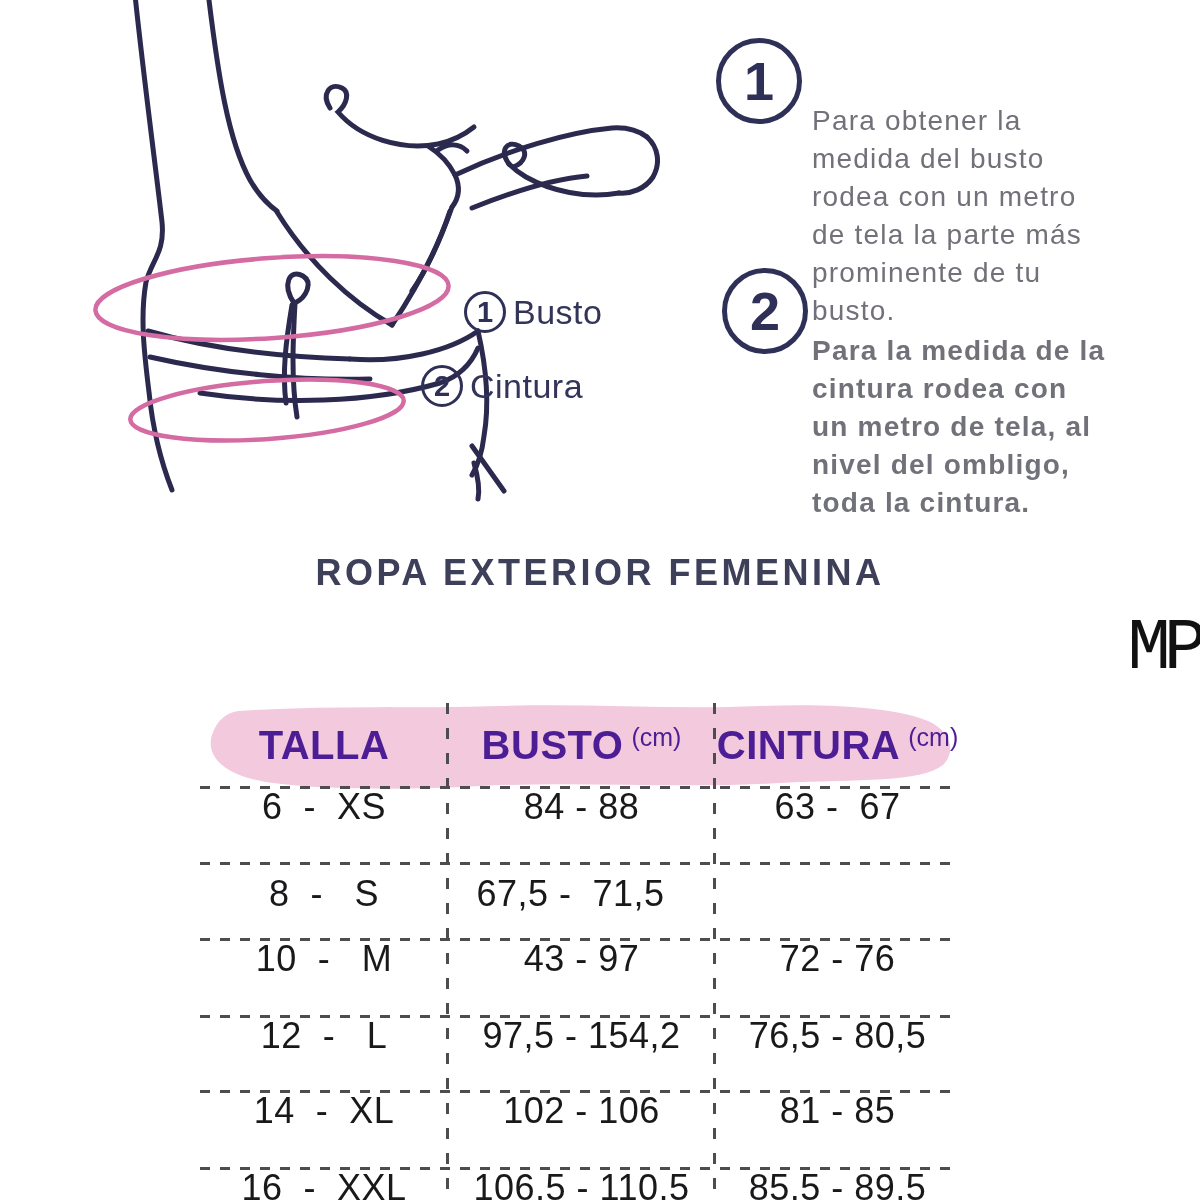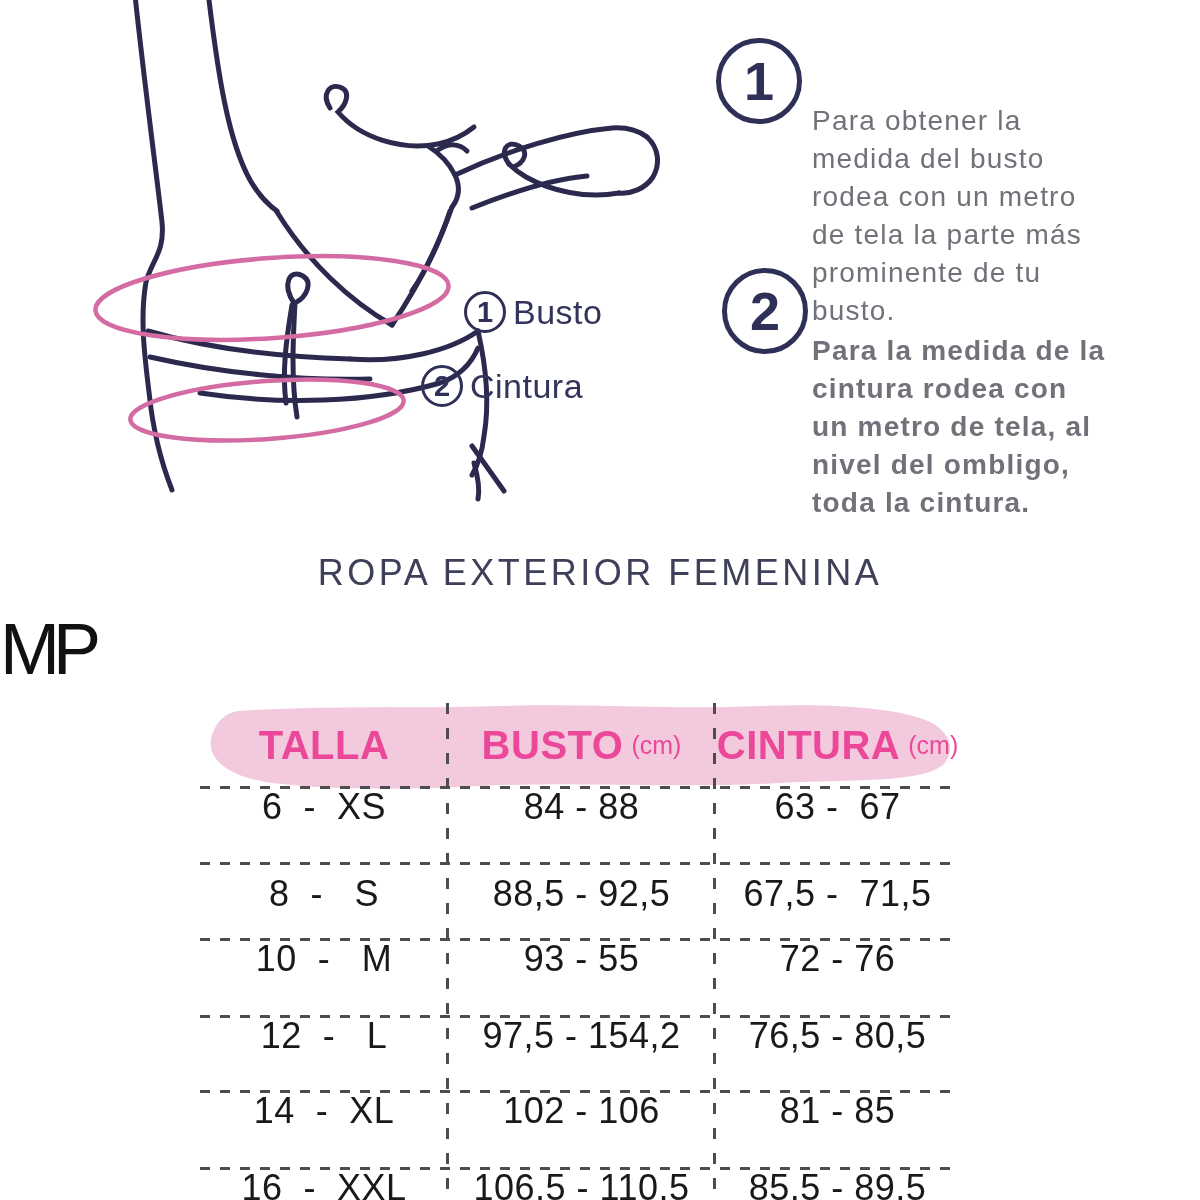"ROPA EXTERIOR FEMENINA" .section-title { font-weight: 400 -> 700 }
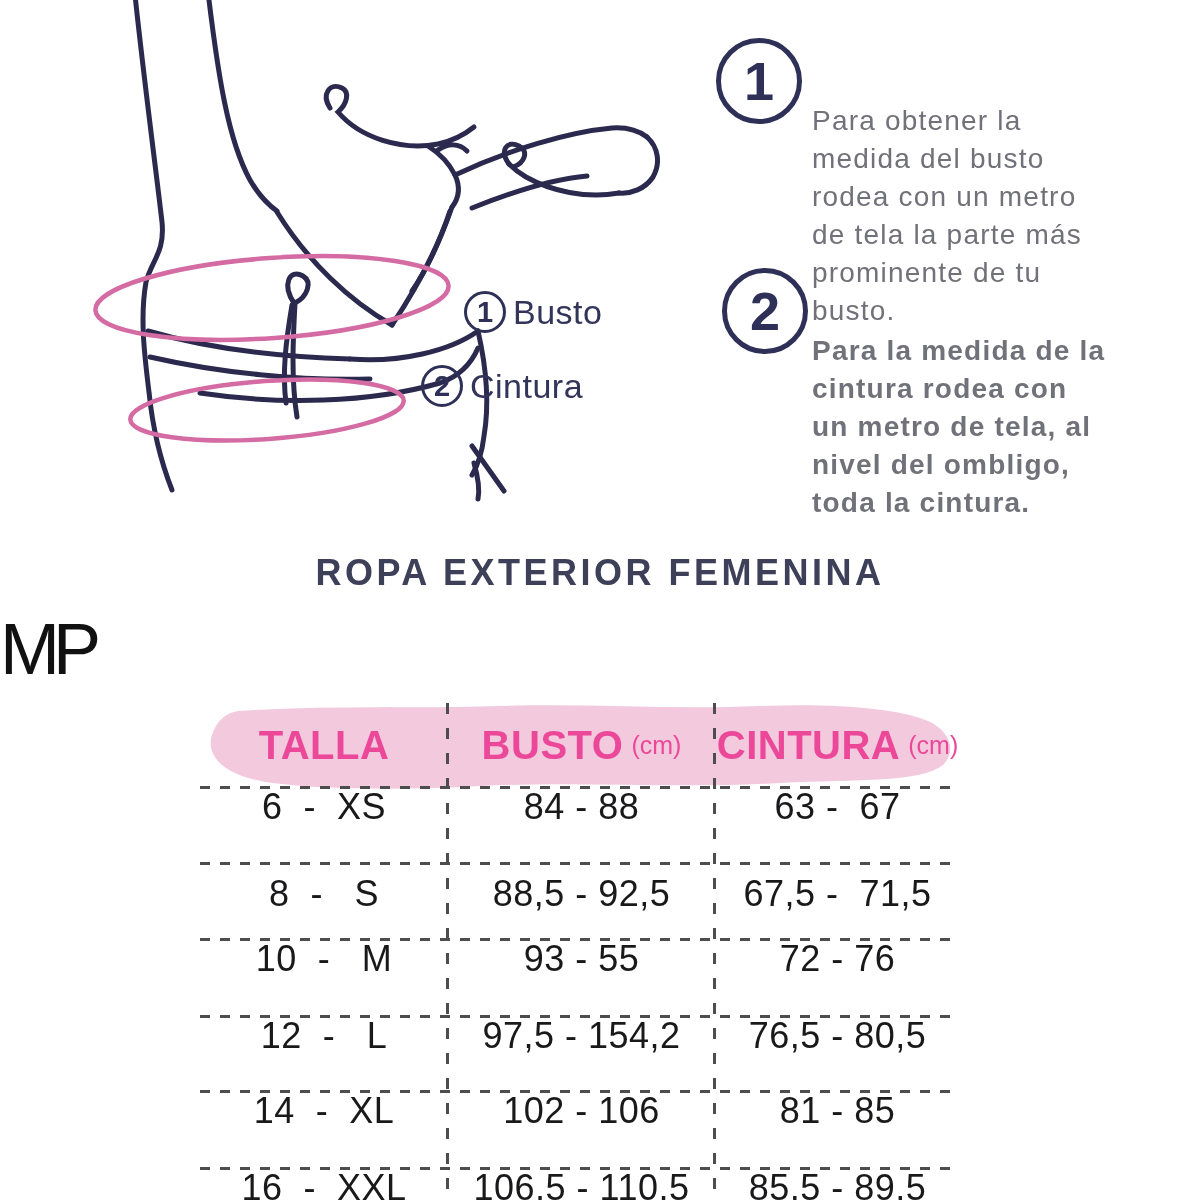"MP" .brand-logo { font-family: Liberation Sans, sans-serif -> Liberation Mono, monospace; text-align: left -> right }
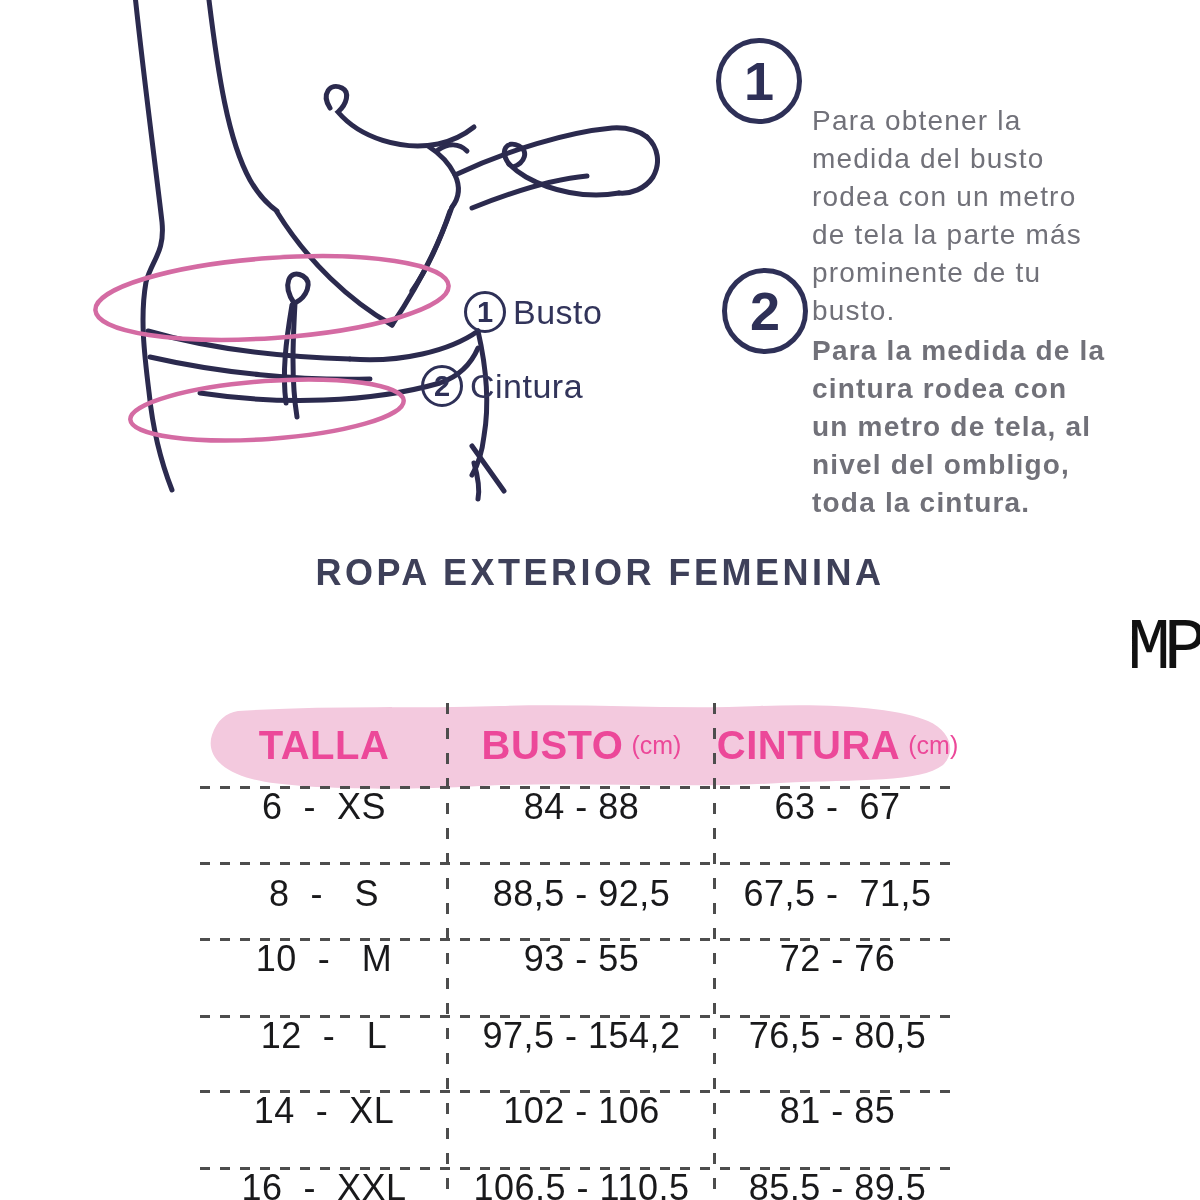"TALLA" .tbl-header .hcell { align-items: center -> flex-start; color: #ec4899 -> #4c1d95 }
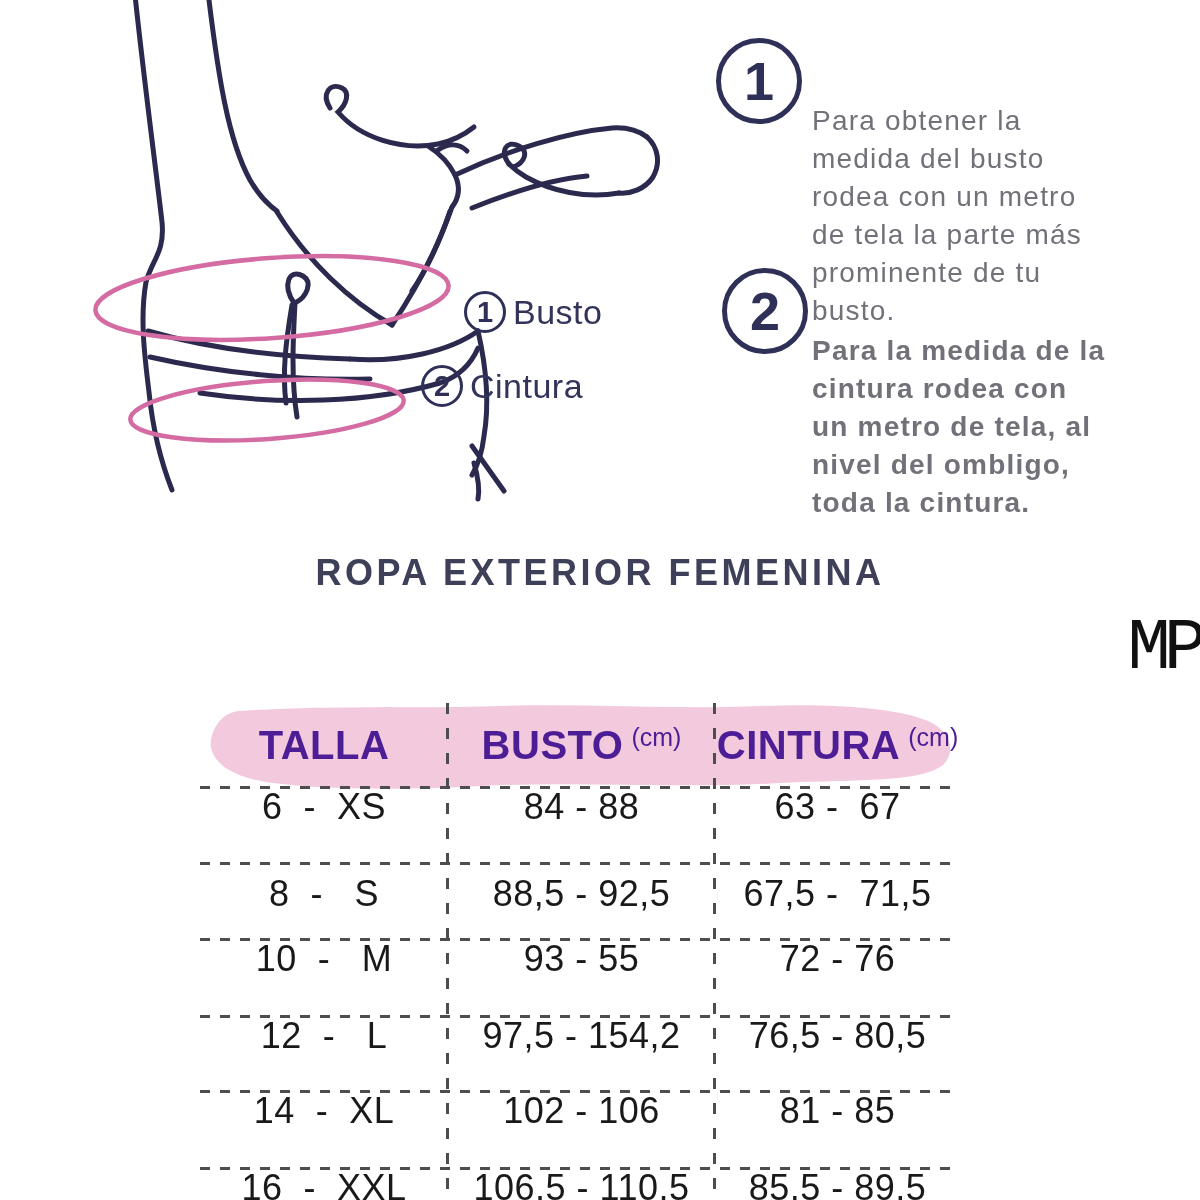"88,5 - 92,5" div.cell { html: <div>88,5 - 92,5</div> -> none }
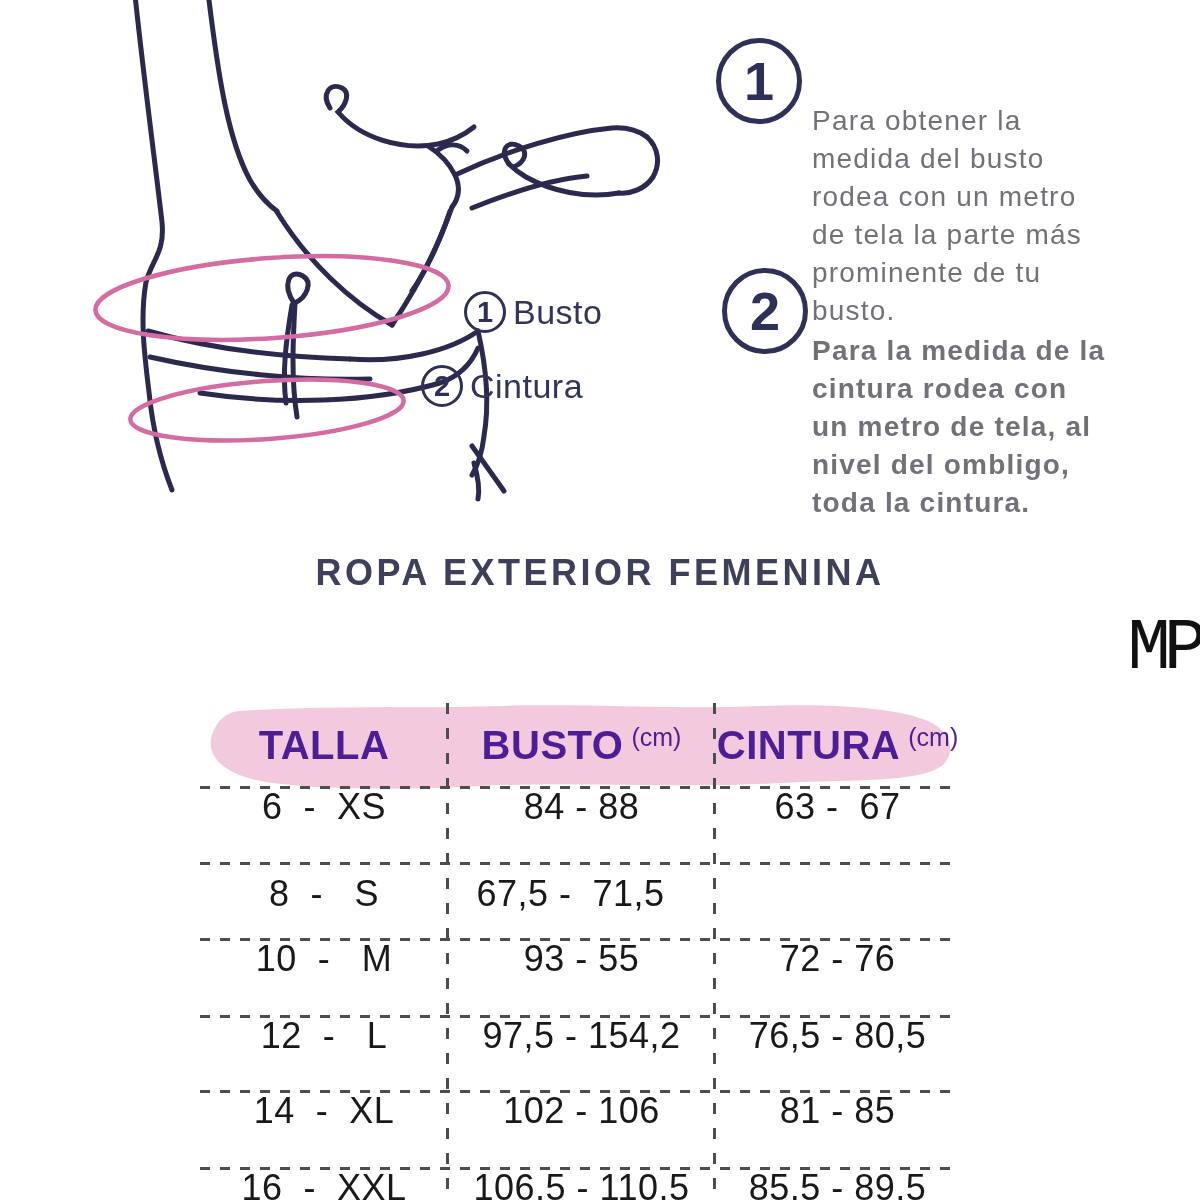"93 - 55" div.cell { text: 93 - 55 -> 43 - 97 }
